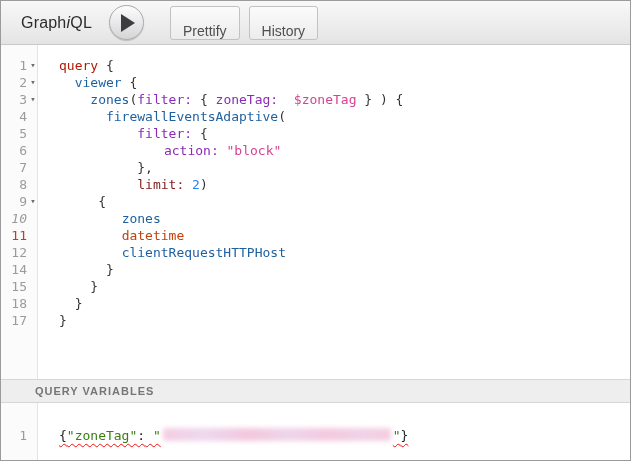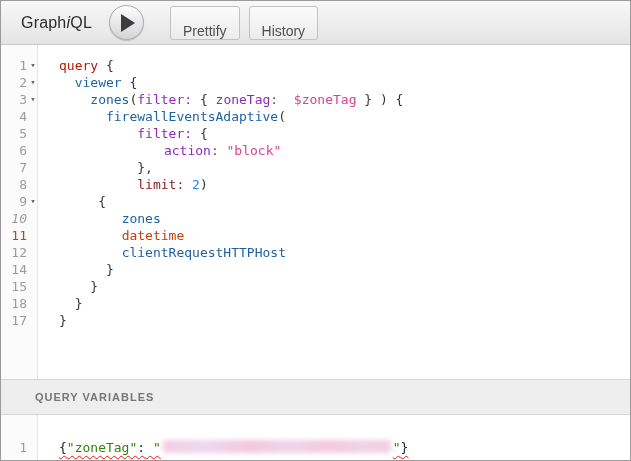"QUERY VARIABLES" .var-title-bar { height: 36px -> 24px }
